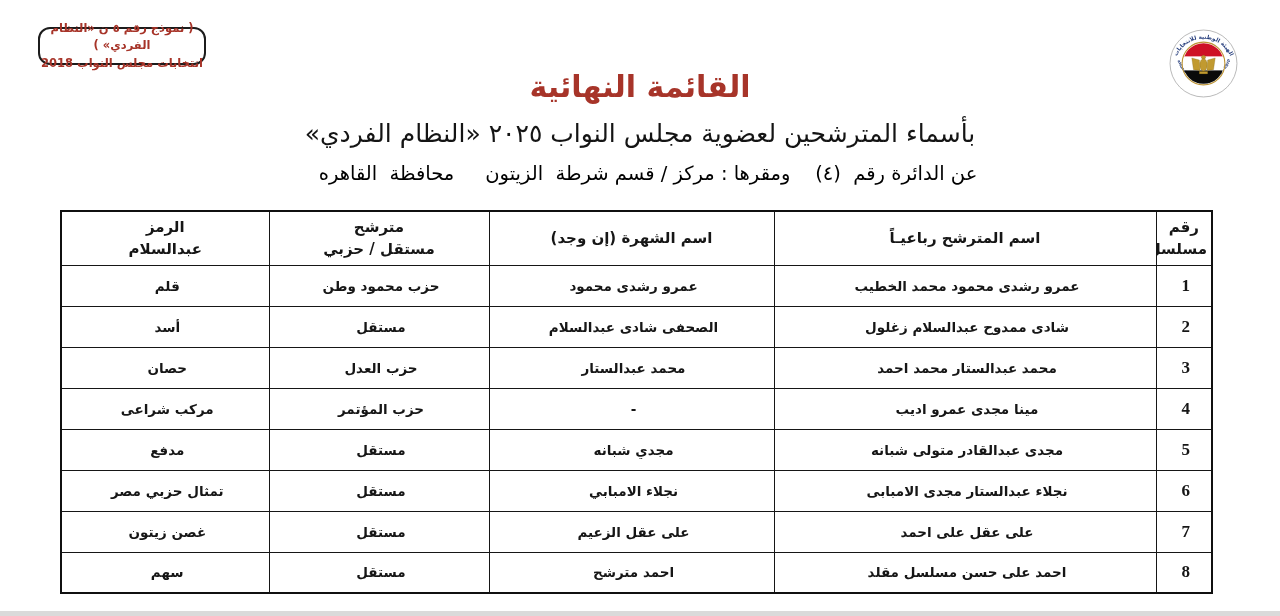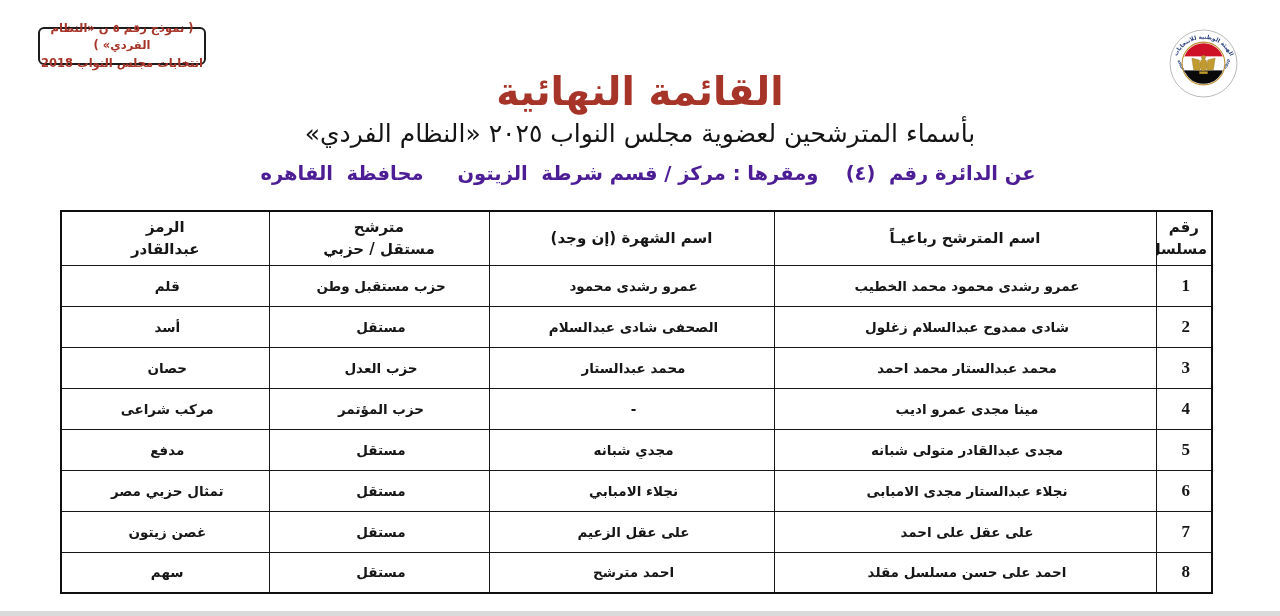"( نموذج رقم ٥ ن" .form-box { border-radius: 6px -> 12px }
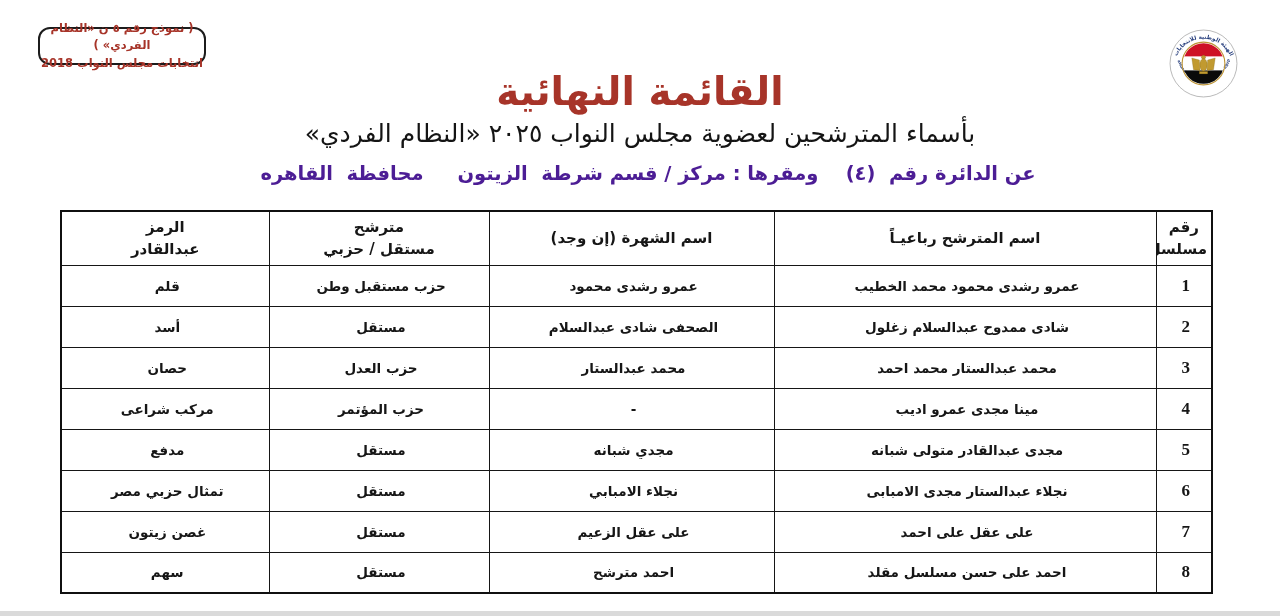"القائمة النهائية" .title { font-size: 39px -> 30px }
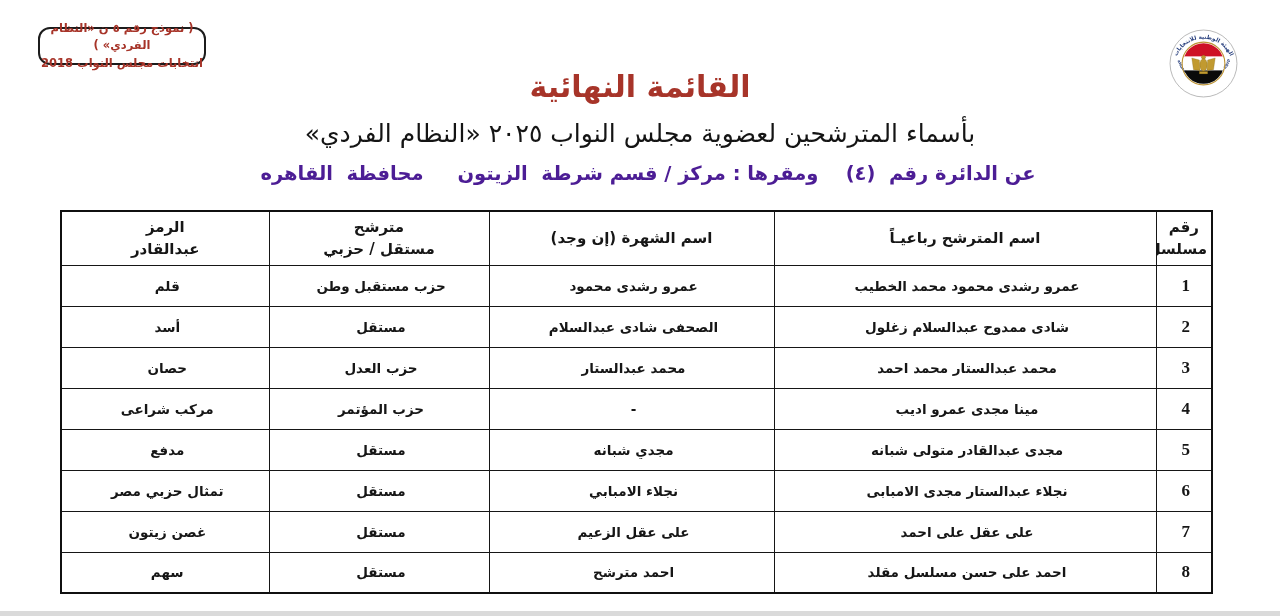"عن الدائرة رقم (٤) ومقرها" .district { color: #4c1d95 -> #000000; font-weight: bold -> normal }
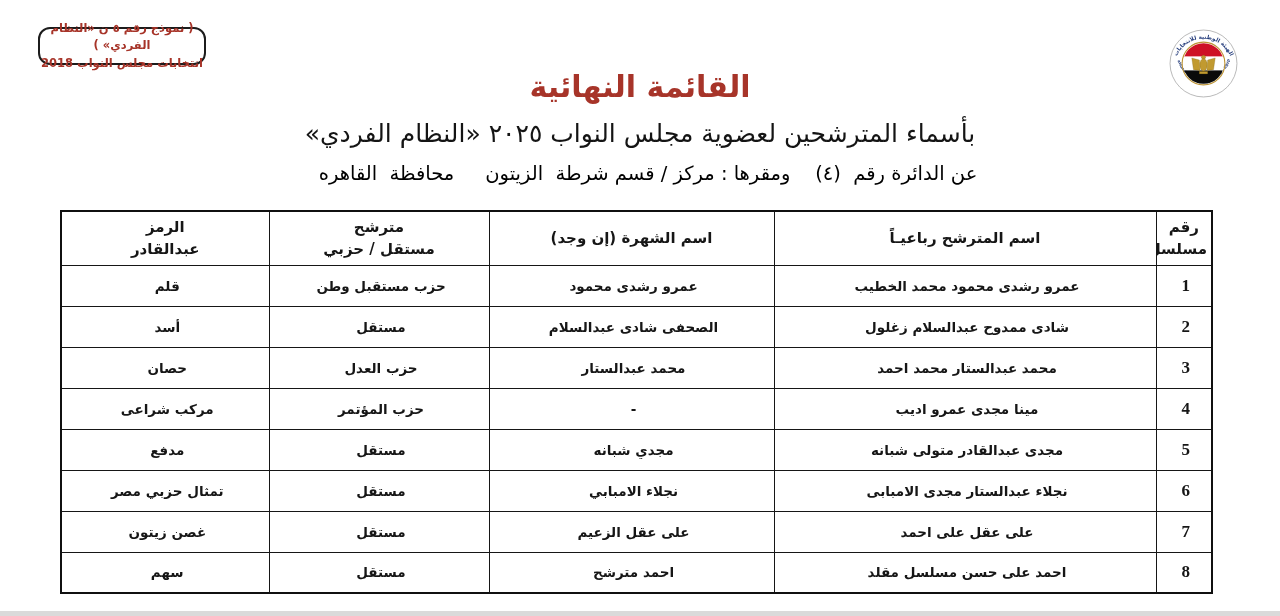"الرمز" th { text: عبدالقادر -> عبدالسلام }
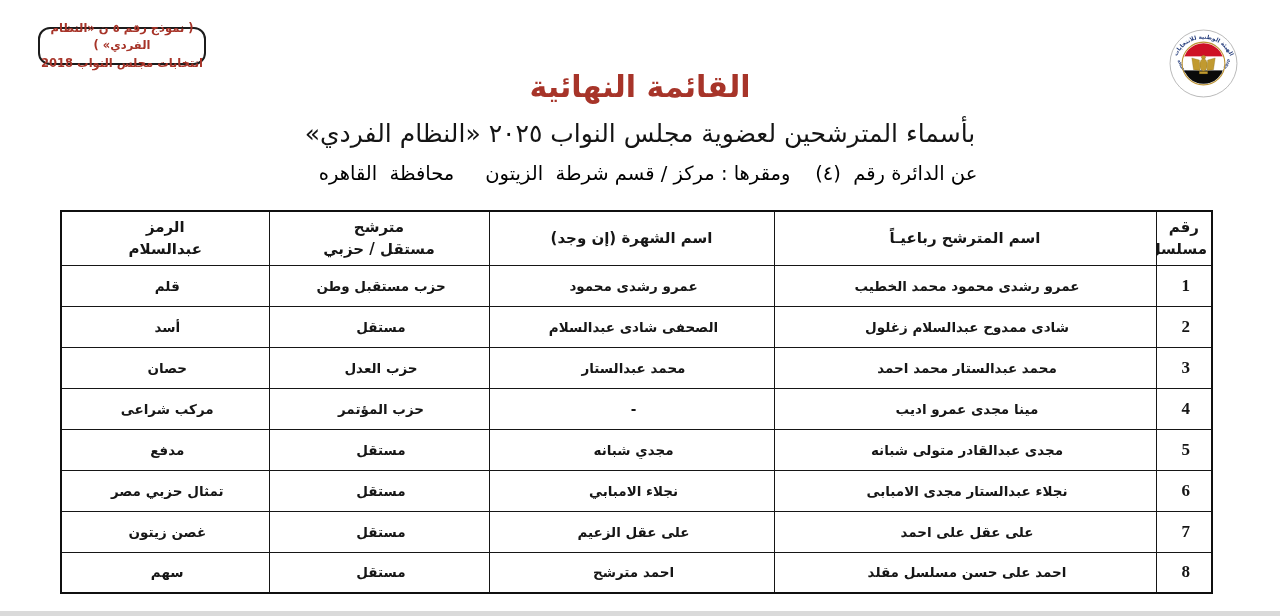"حزب مستقبل وطن" td { text: مستقبل -> محمود }
